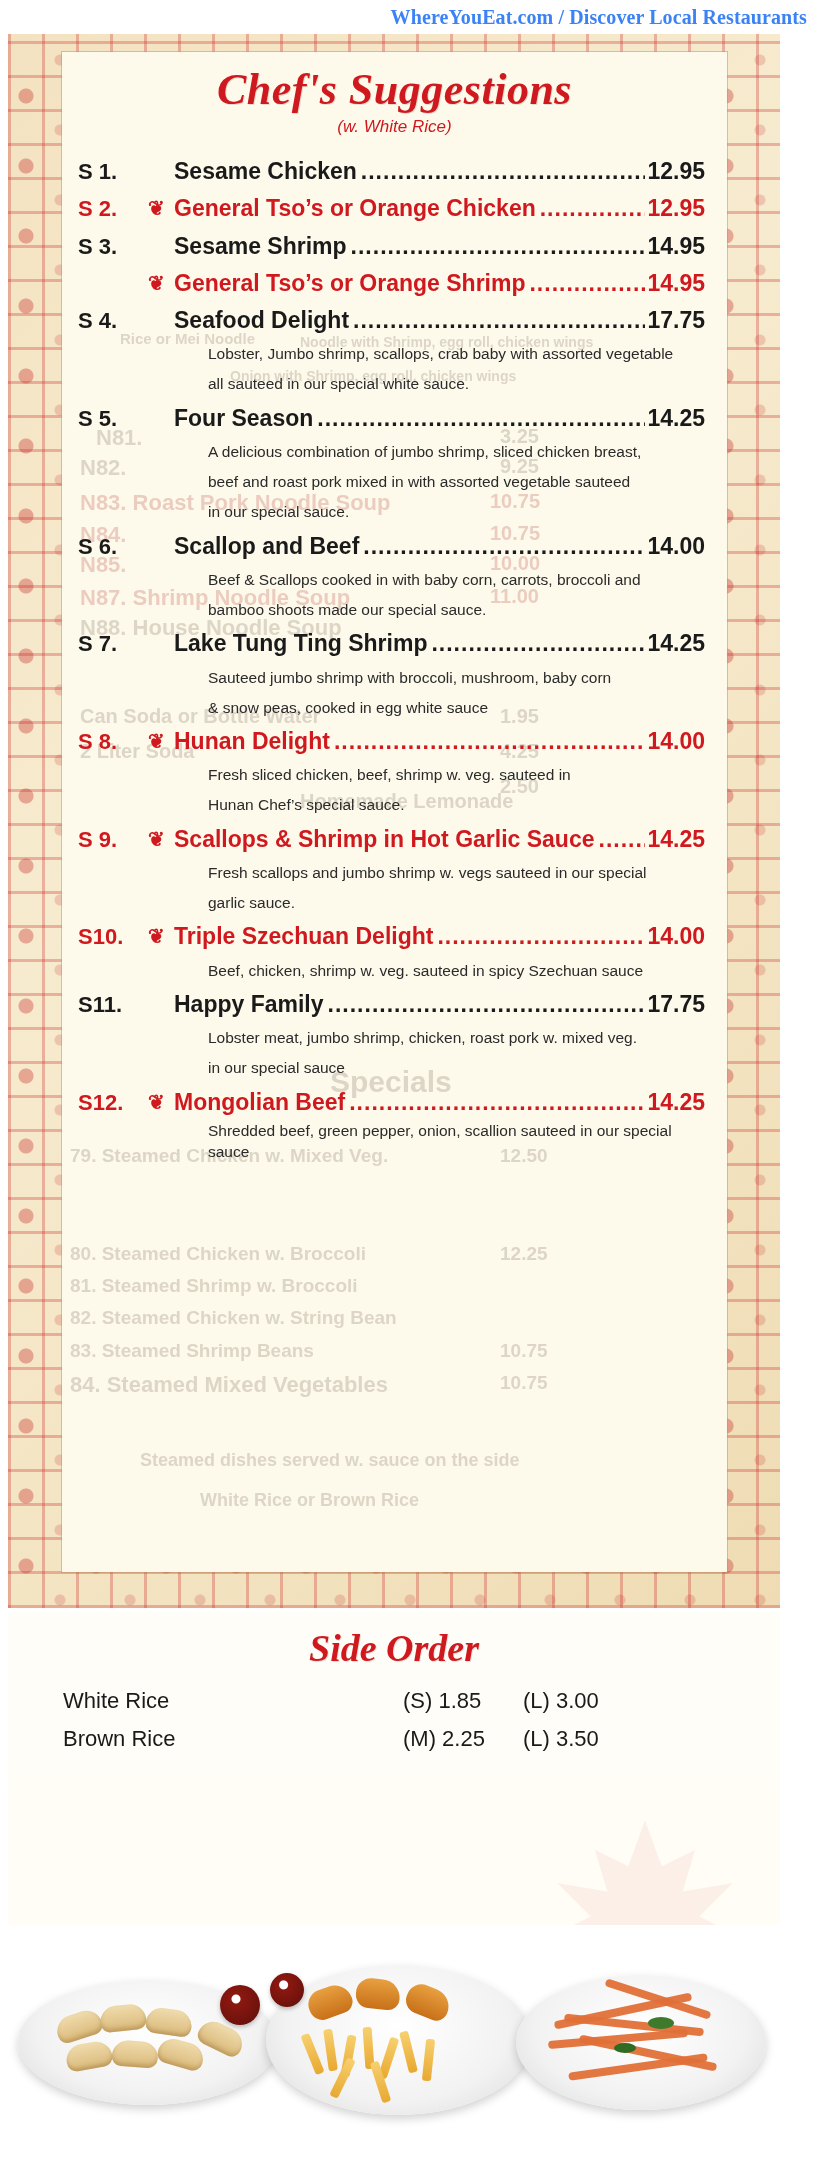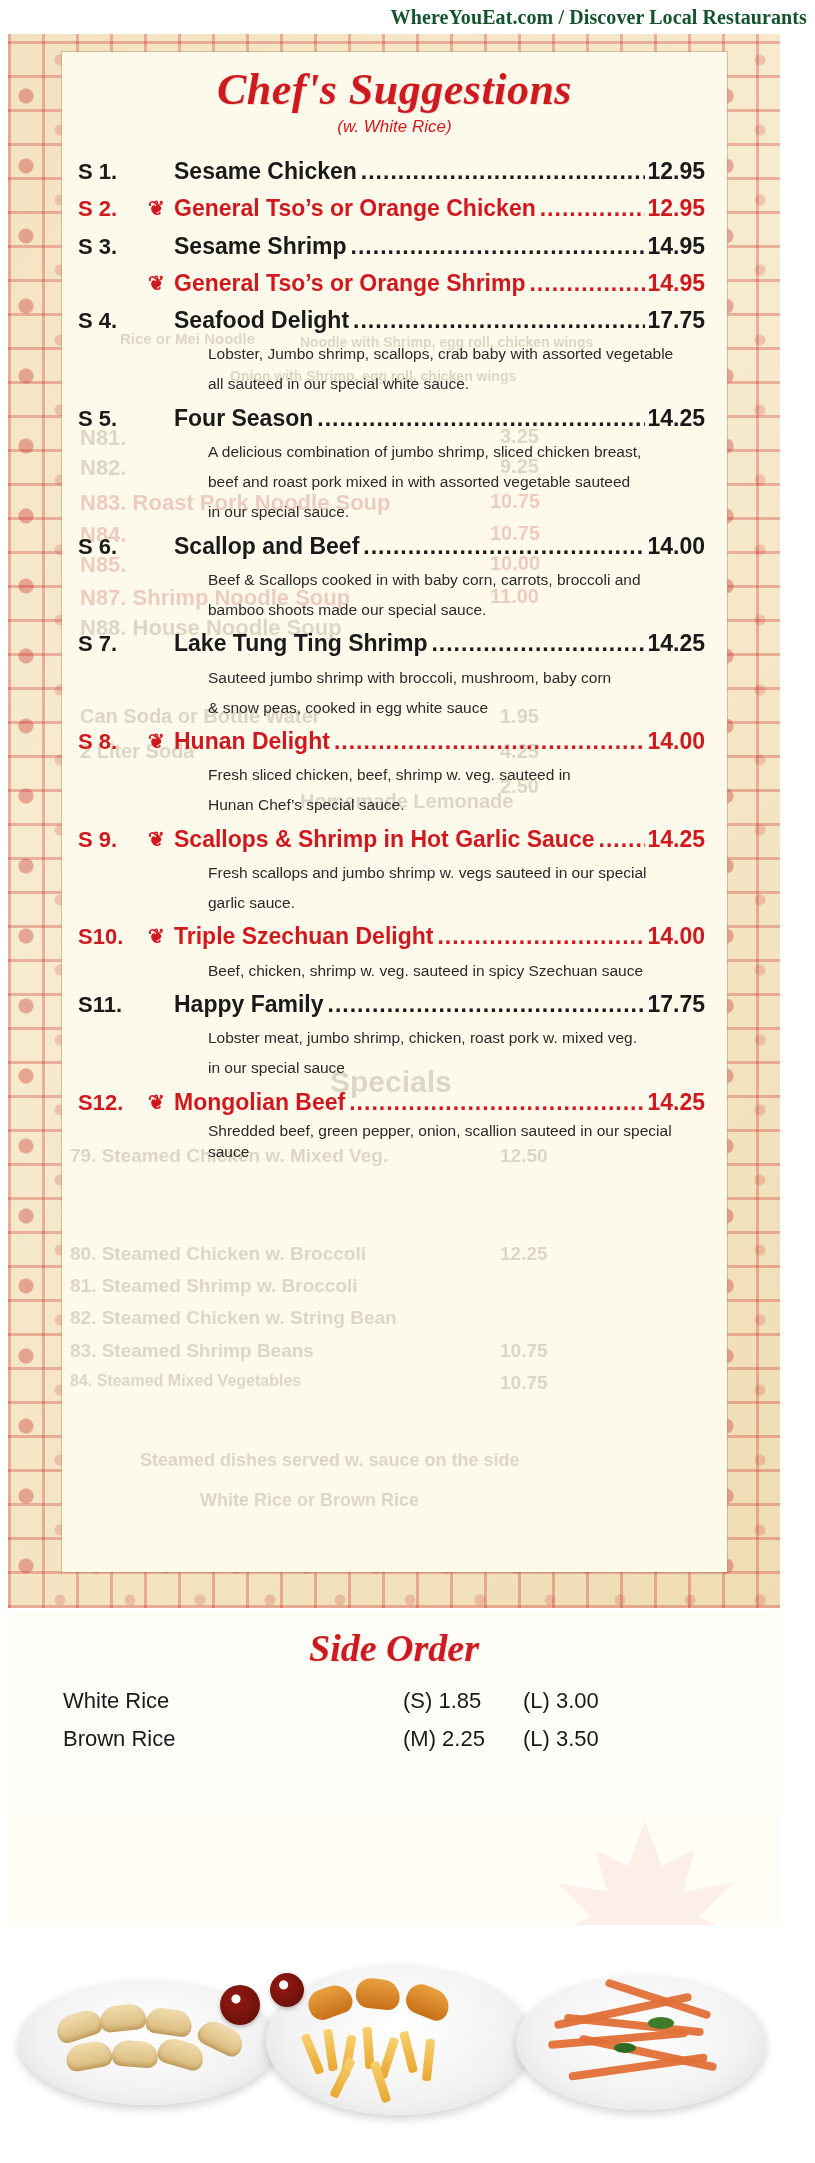"WhereYouEat.com / Discover Local" .urlbar .txt { color: #14532d -> #3b82f6 }
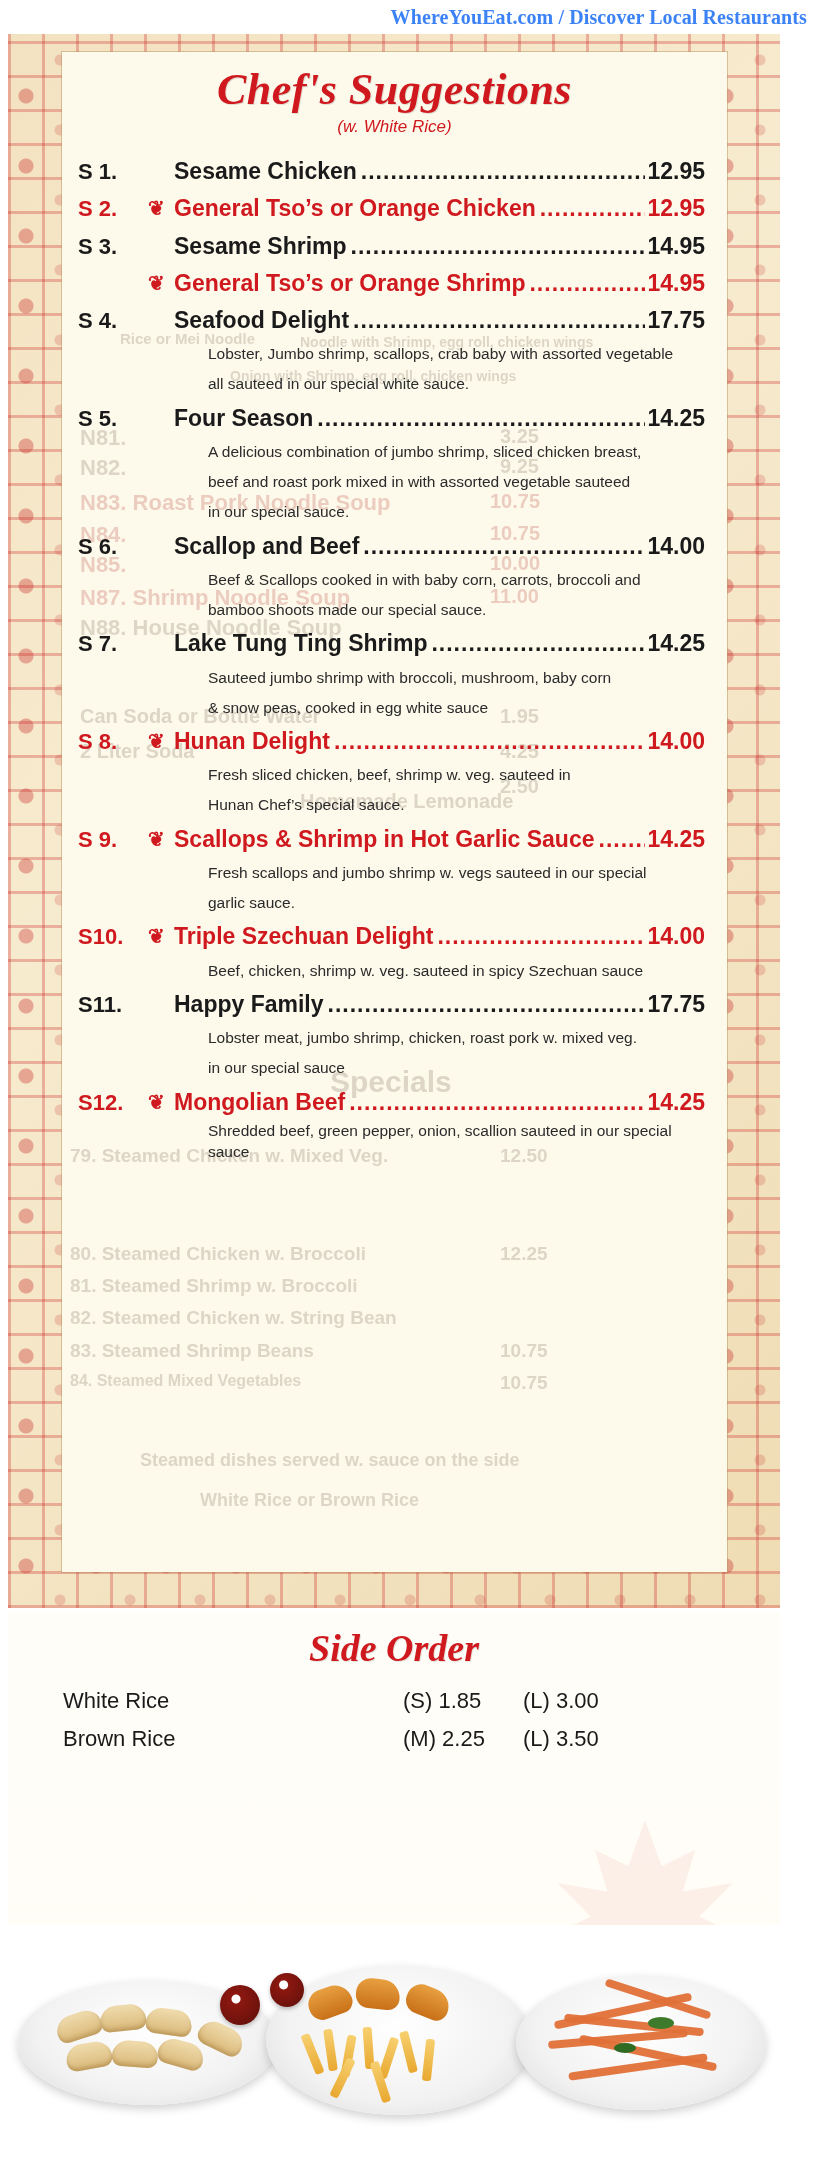"N81." div.ghost { left: 80px -> 96px }
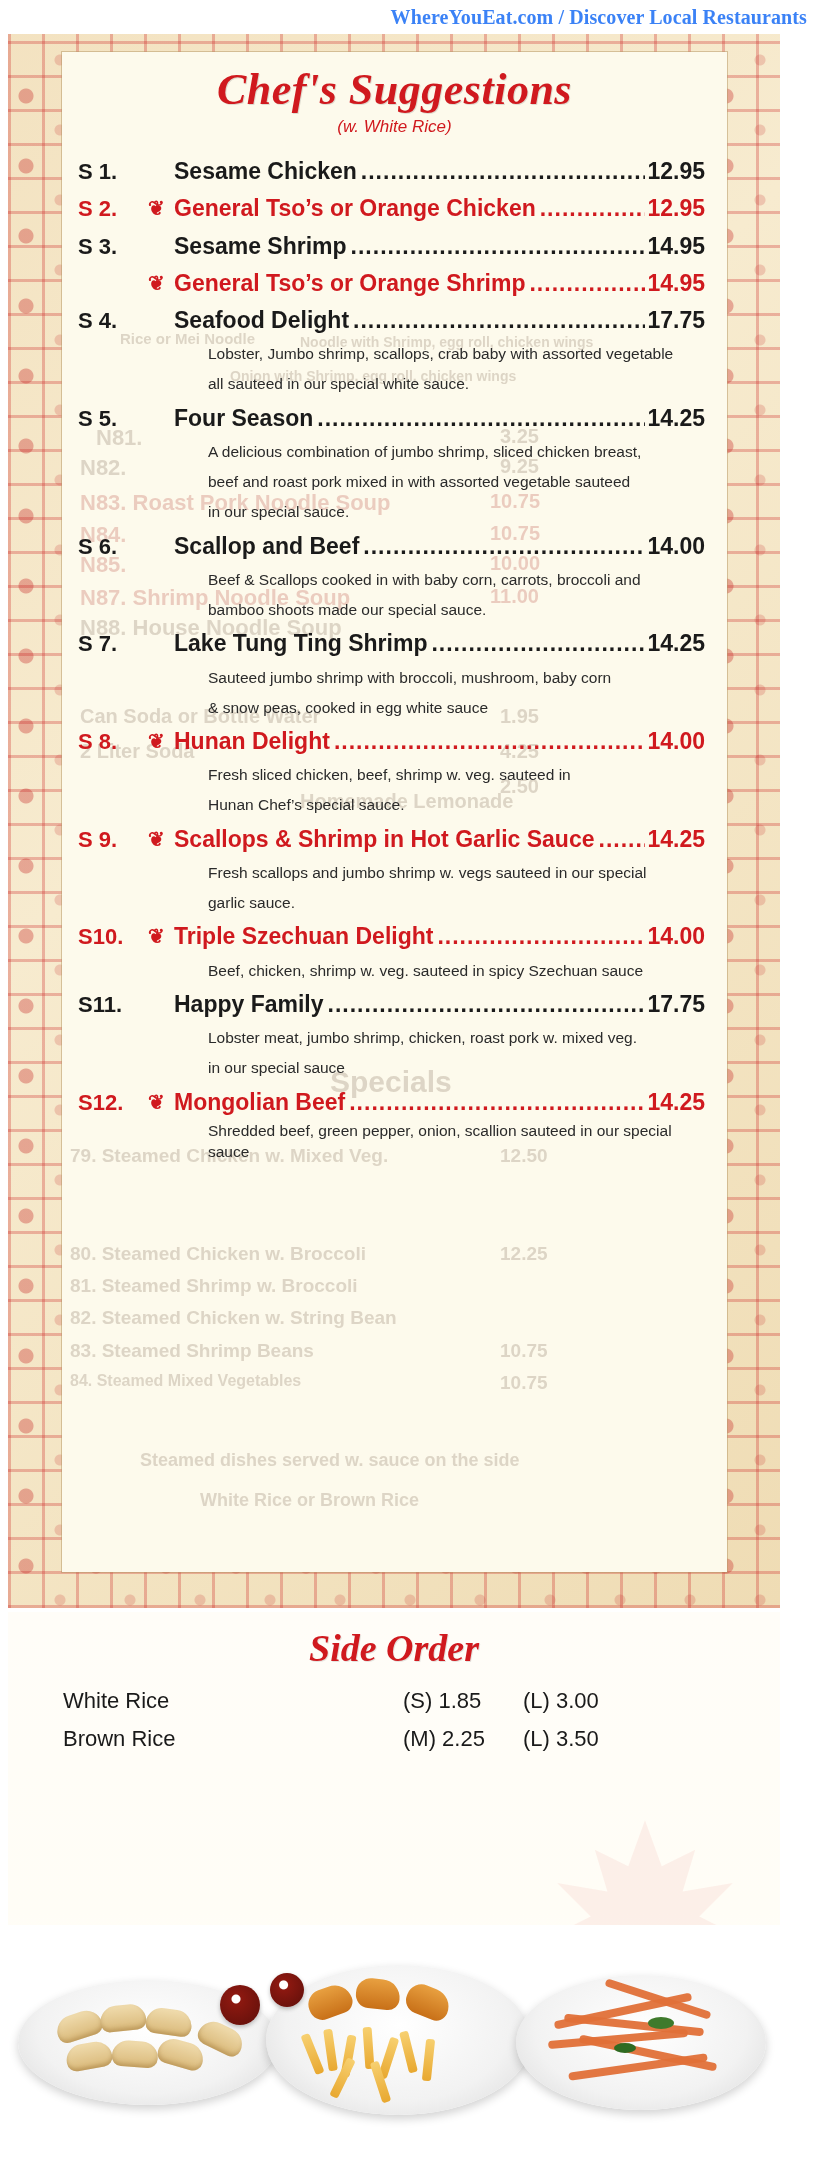"84. Steamed Mixed Vegetables" div.ghost { font-size: 16px -> 22px }
